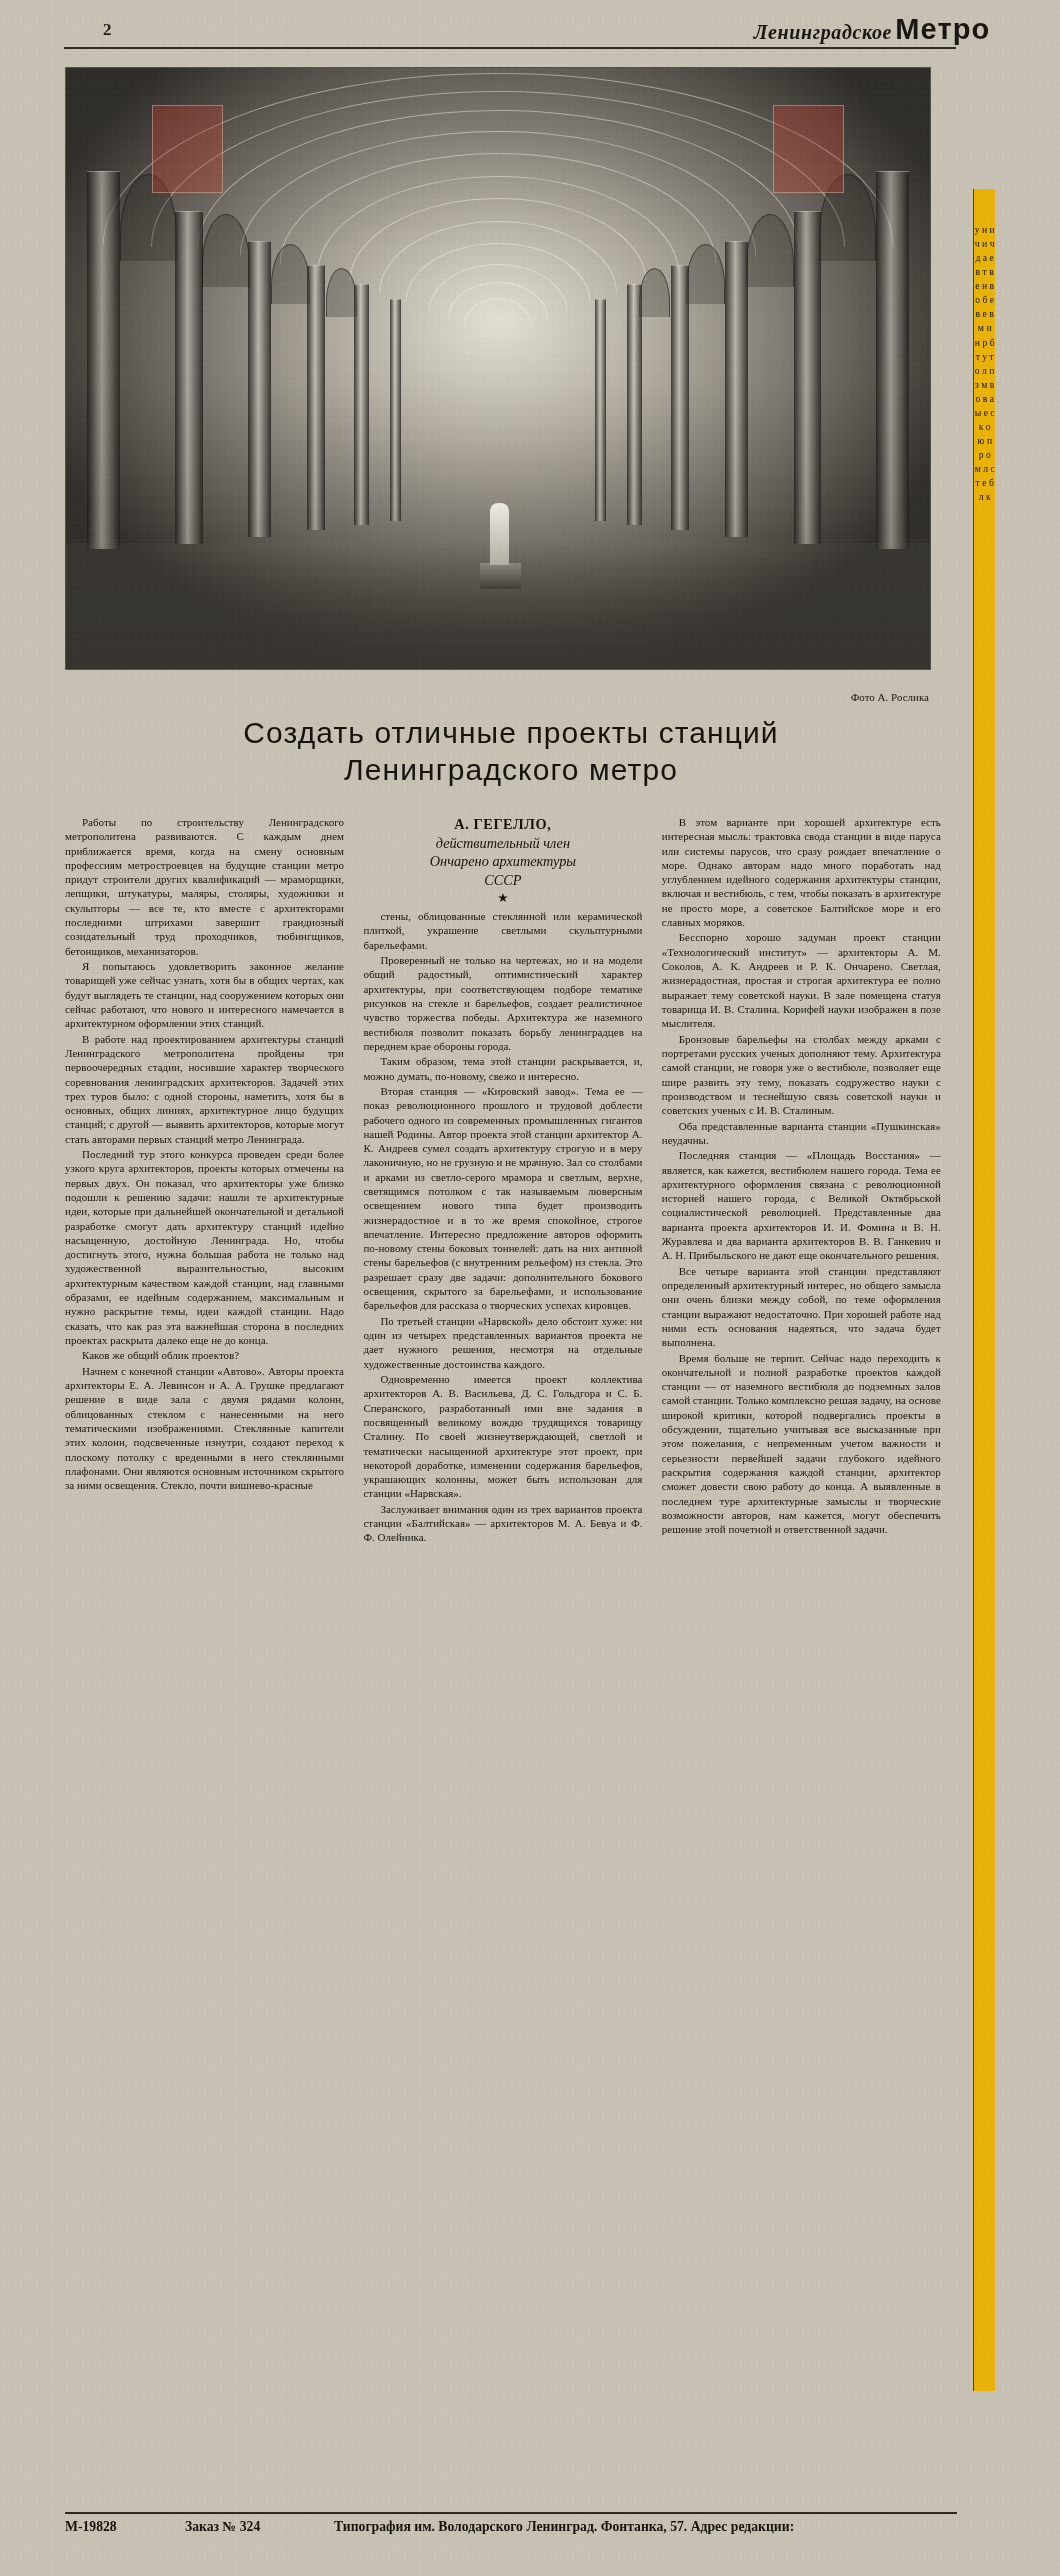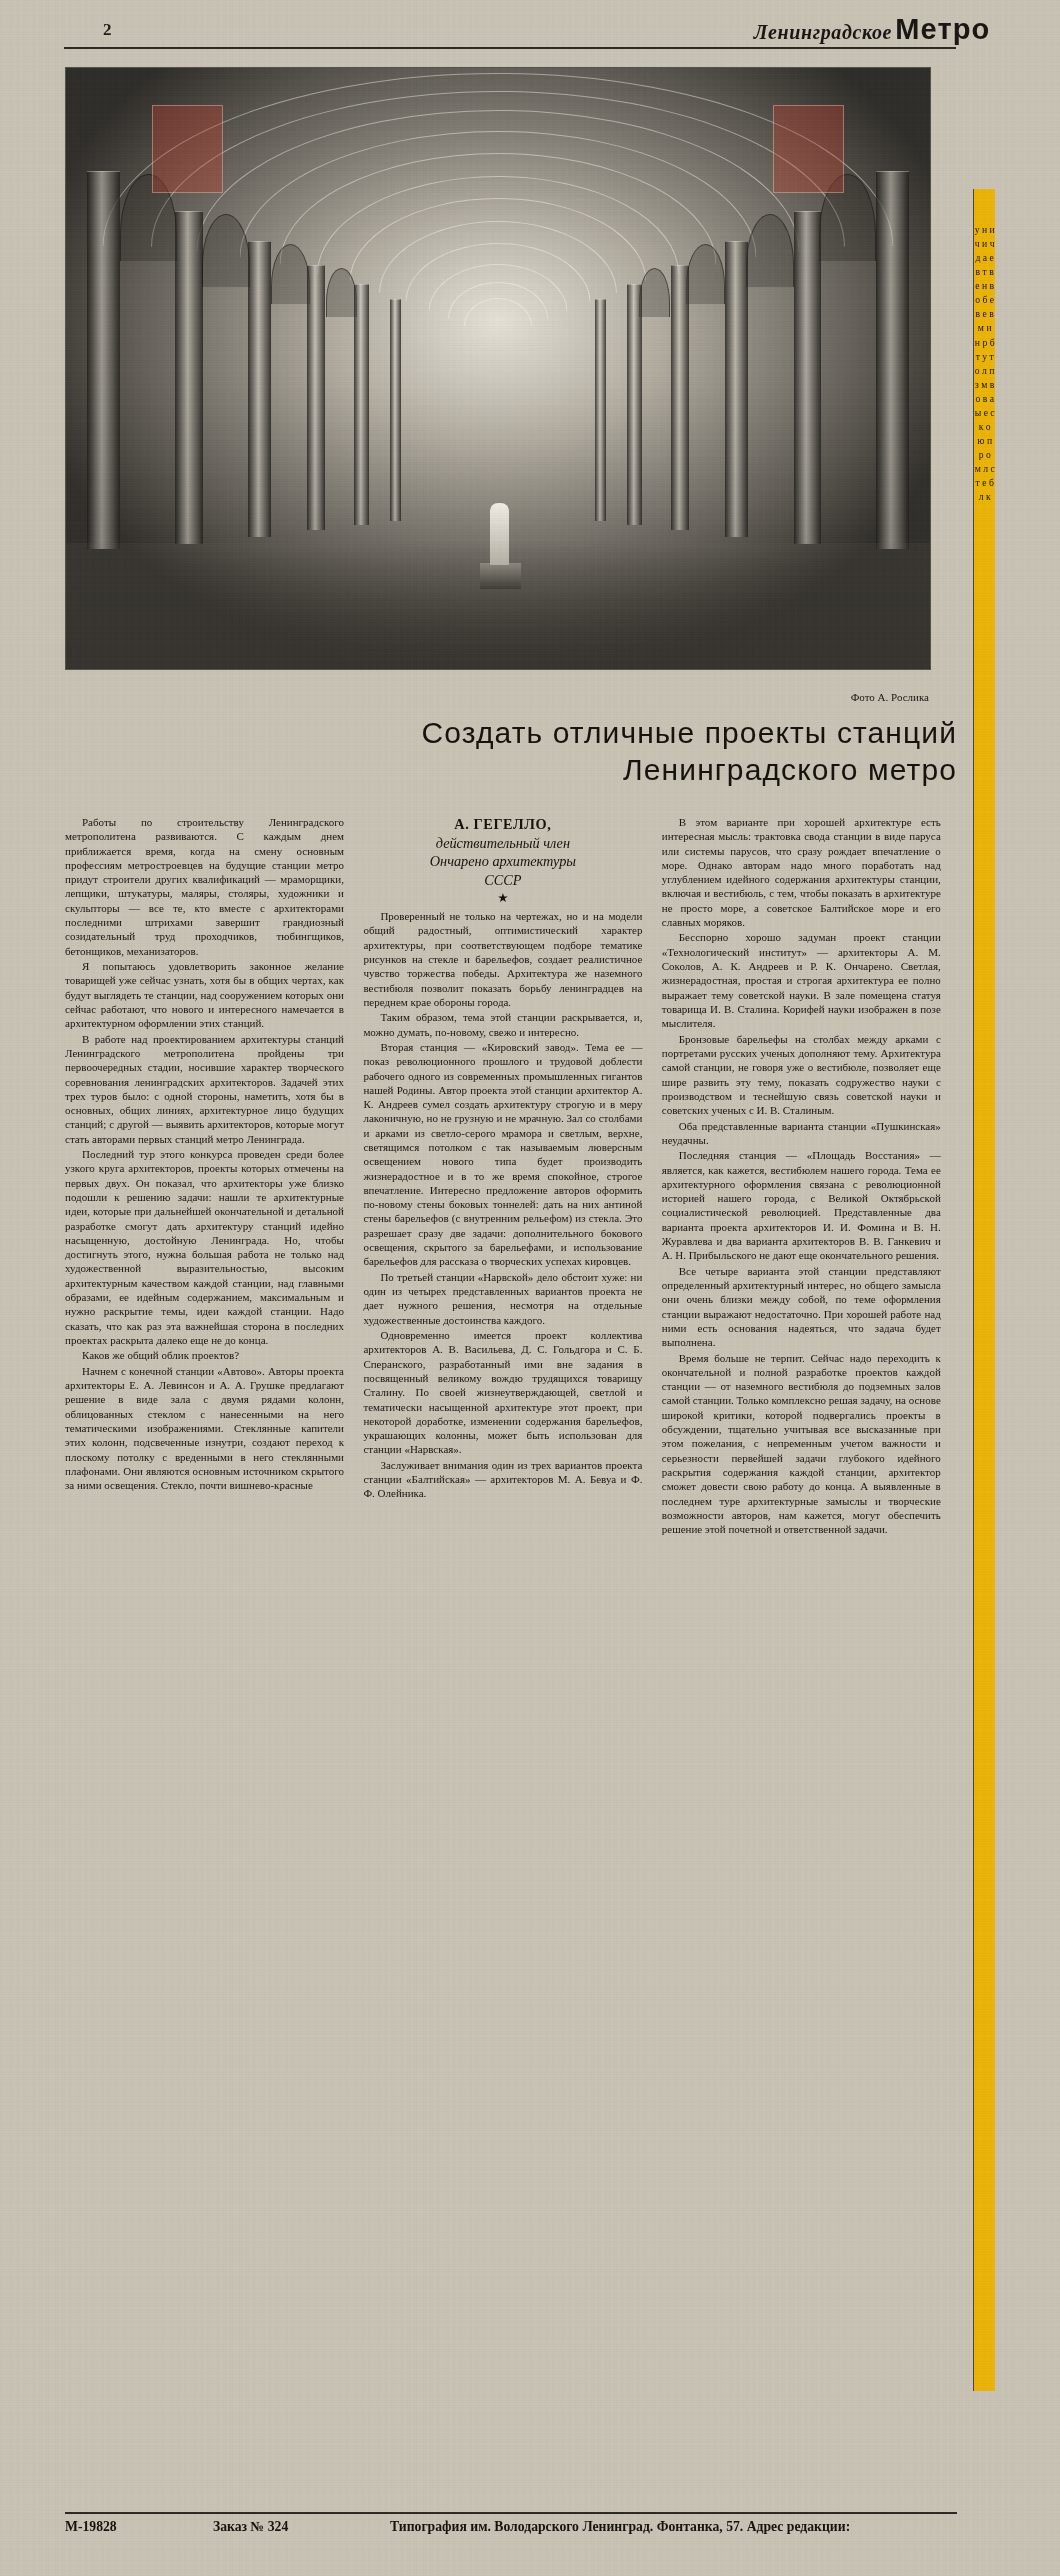"Создать отличные проекты станций" .headline { text-align: right -> center }
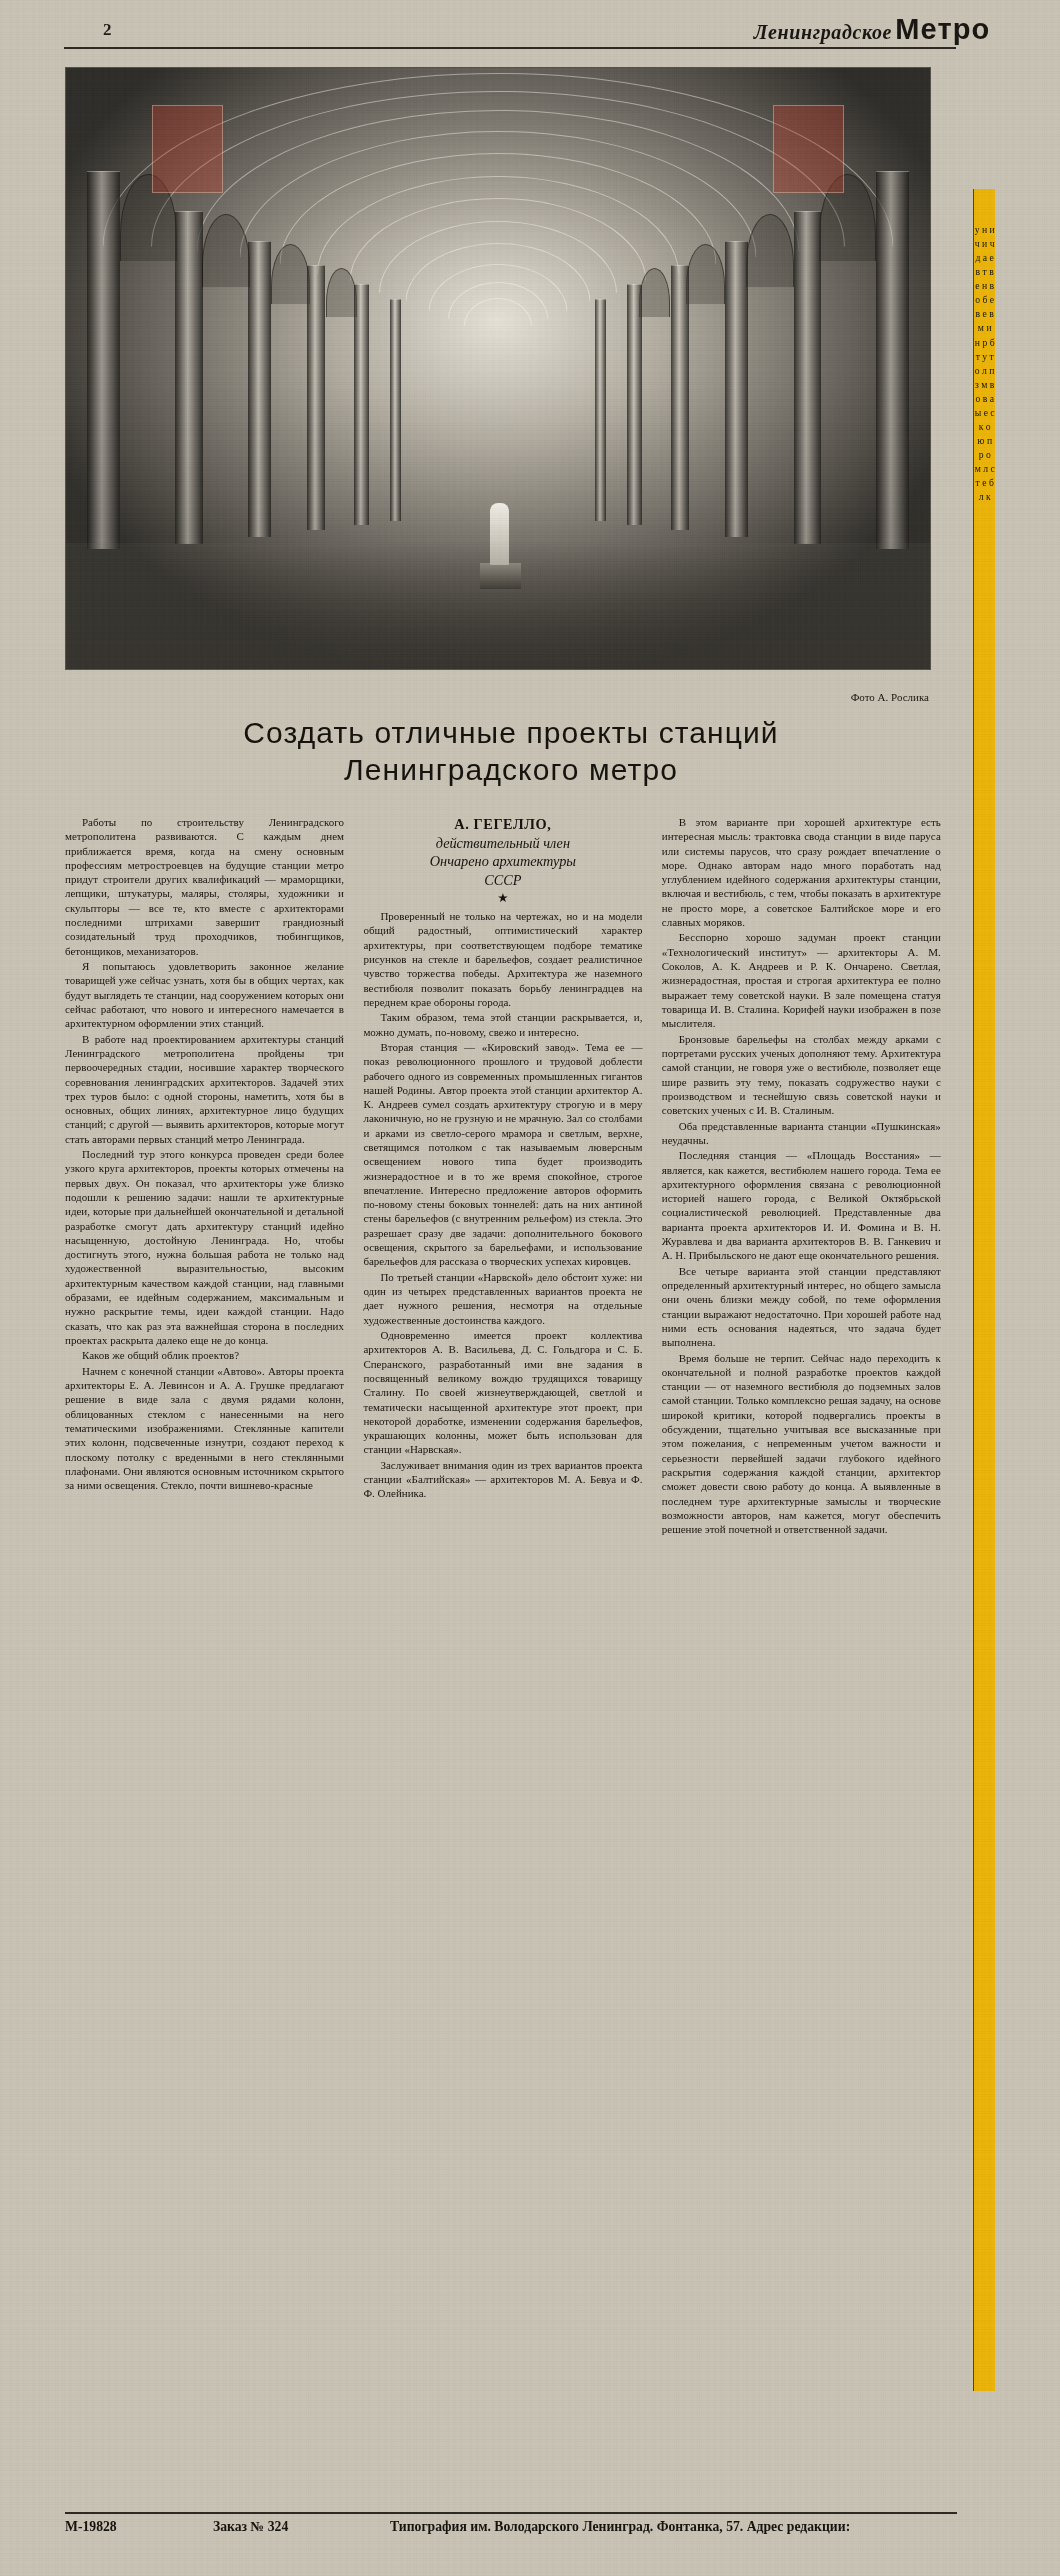"стены, облицованные стеклянной или" p { html: none -> <p>стены, облицованные стеклянной или керамической плиткой, украшение светлыми скульптурными барельефами.</p> }
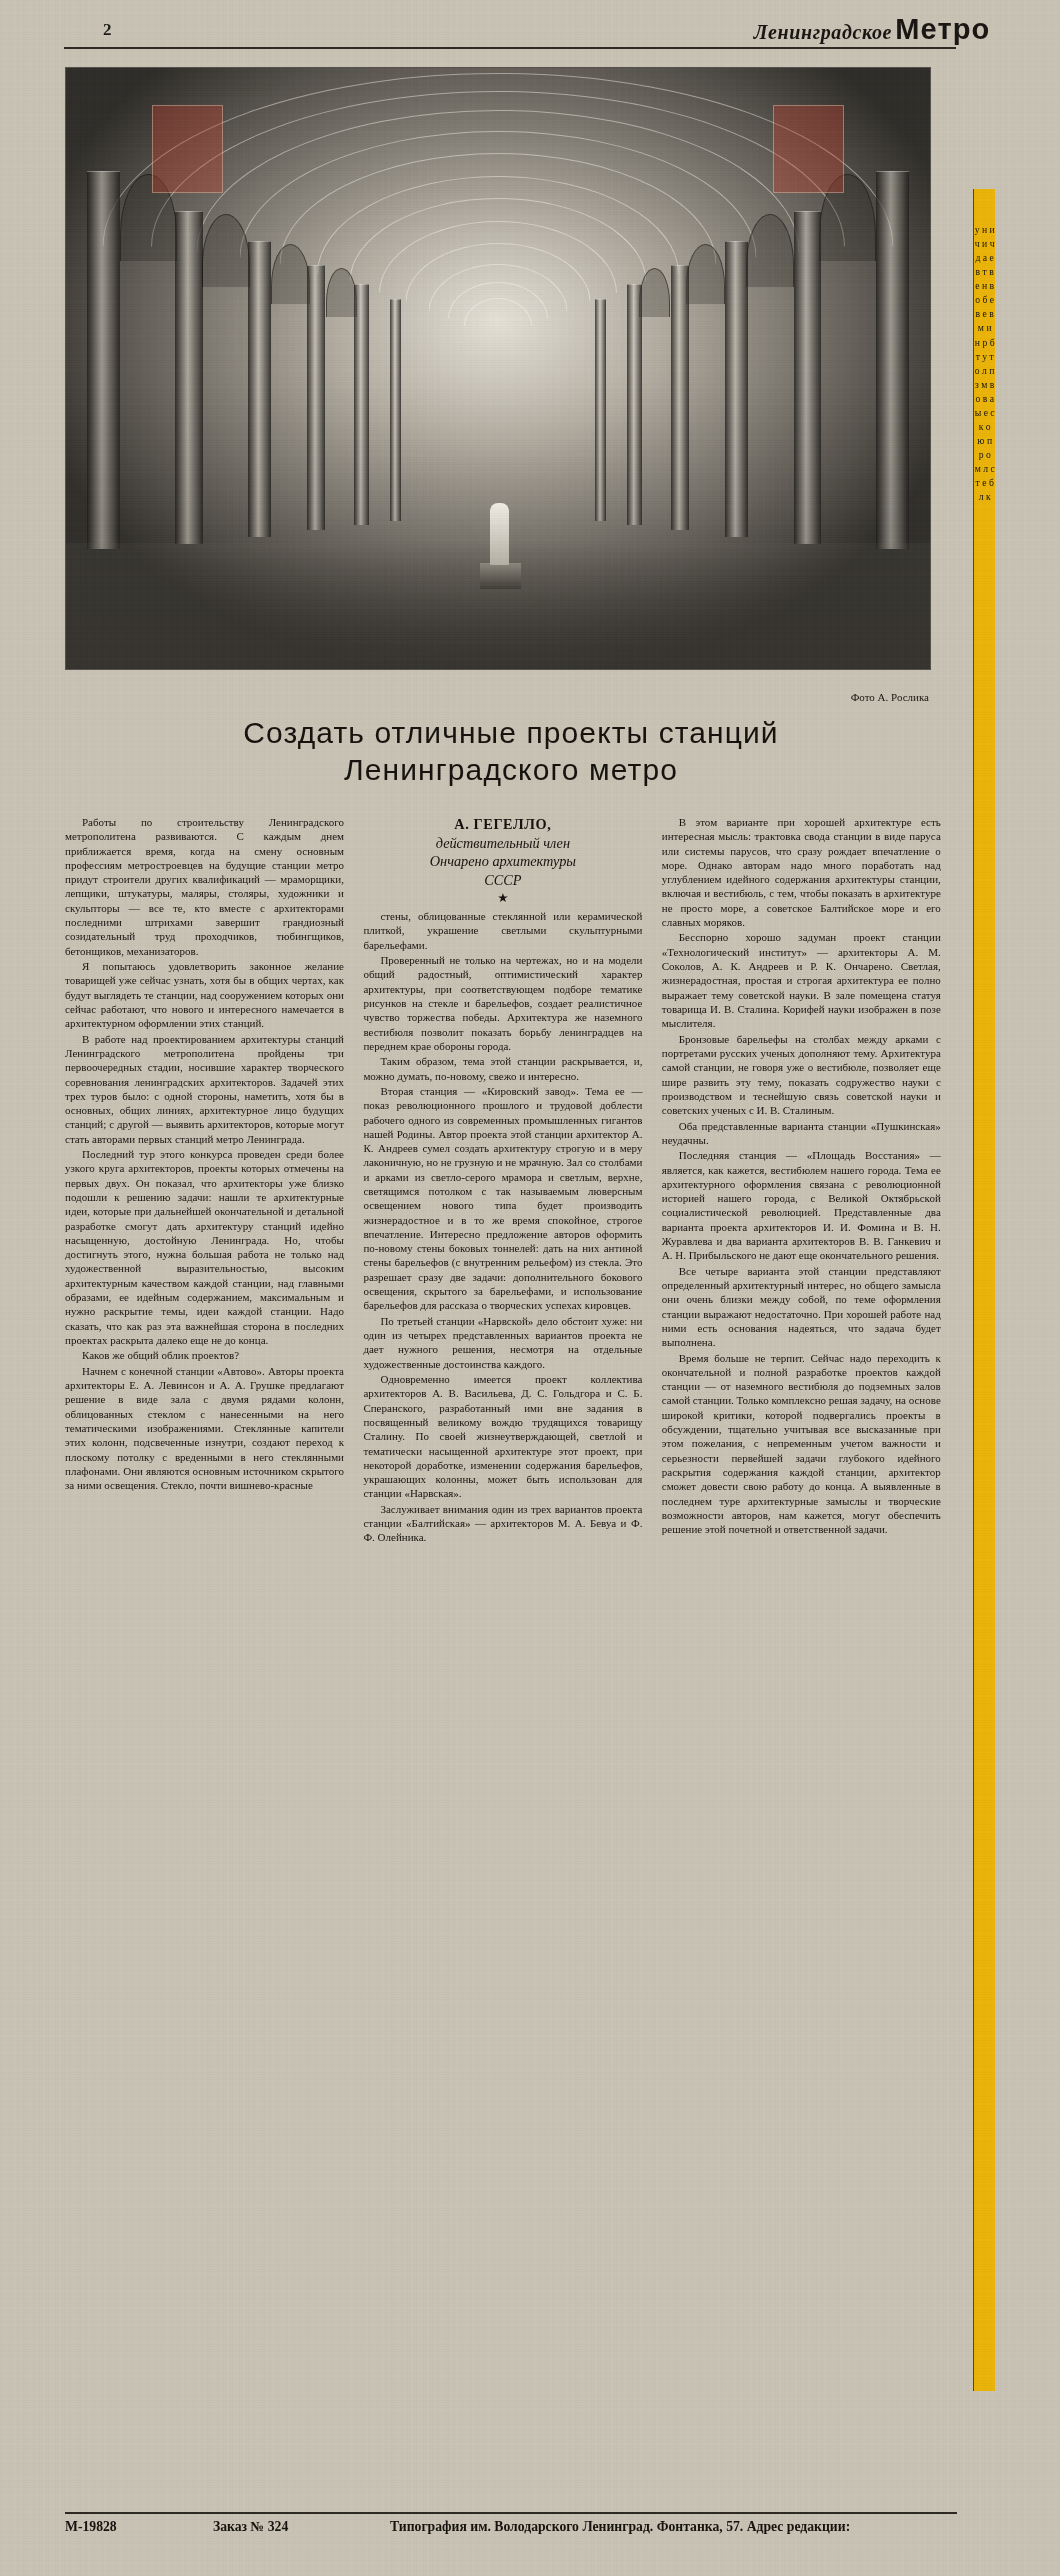"М-19828" .footer { gap: 28px -> none }
